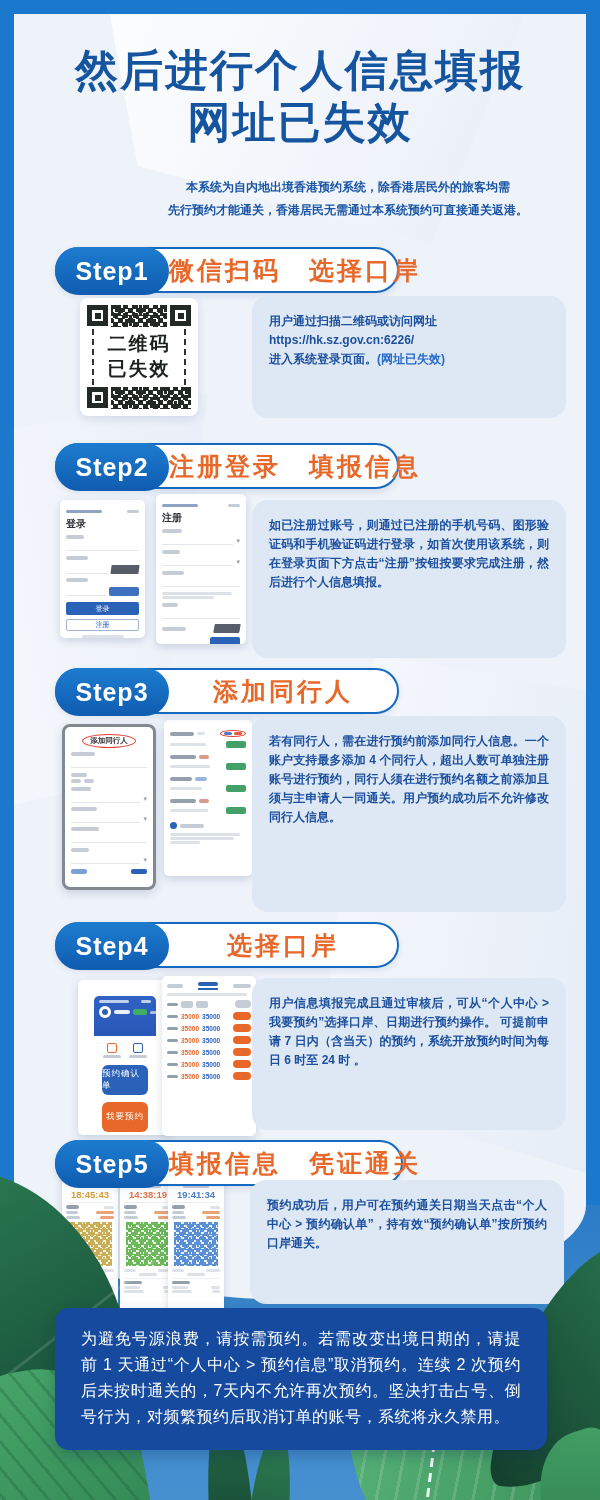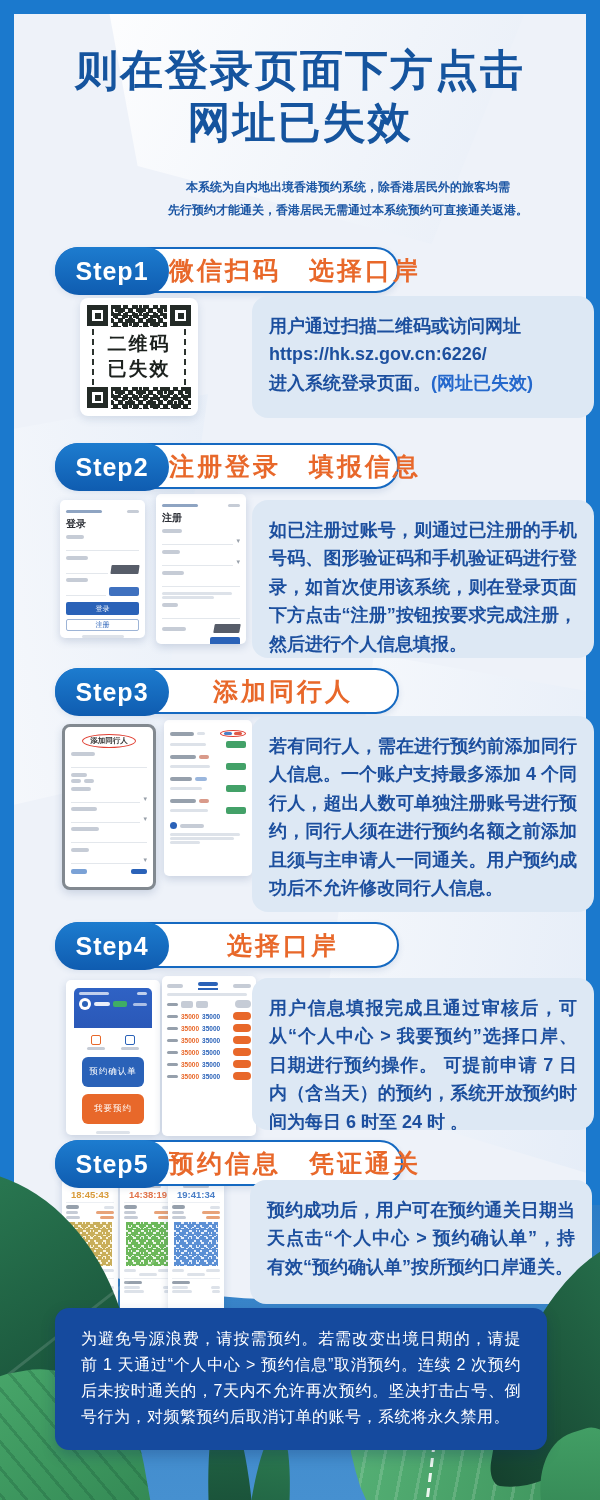"则在登录页面下方点击" div { text: 则在登录页面下方点击 -> 然后进行个人信息填报 }
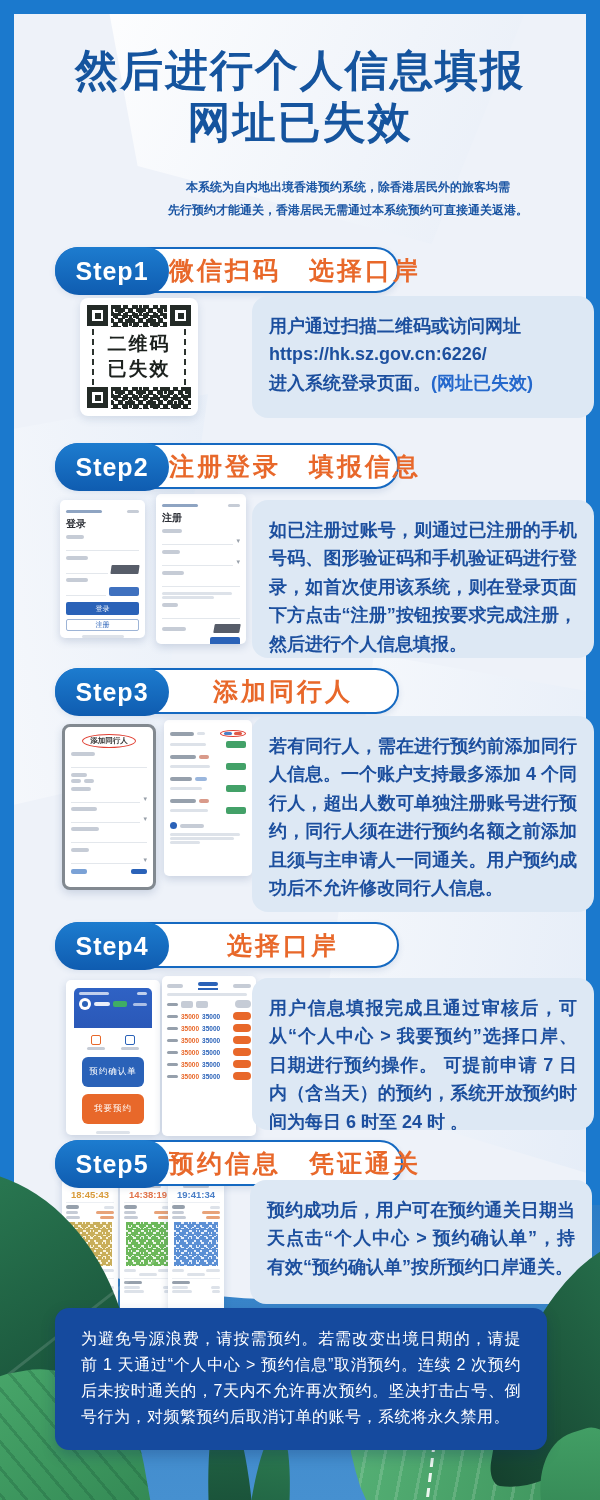"用户通过扫描二维码或访问网址" .bubble { font-size: 18px -> 12px; width: 342px -> 314px }
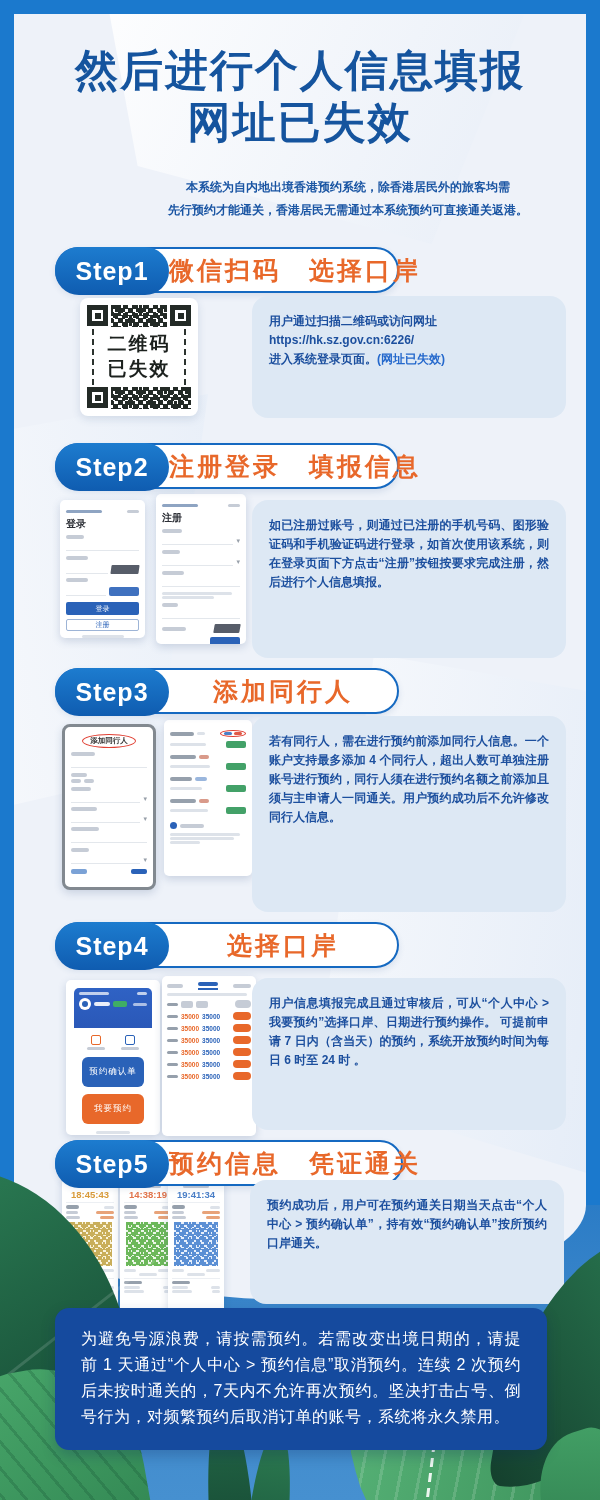"预约确认单" div.ph { left: 66px -> 78px; padding: 8px -> 16px }
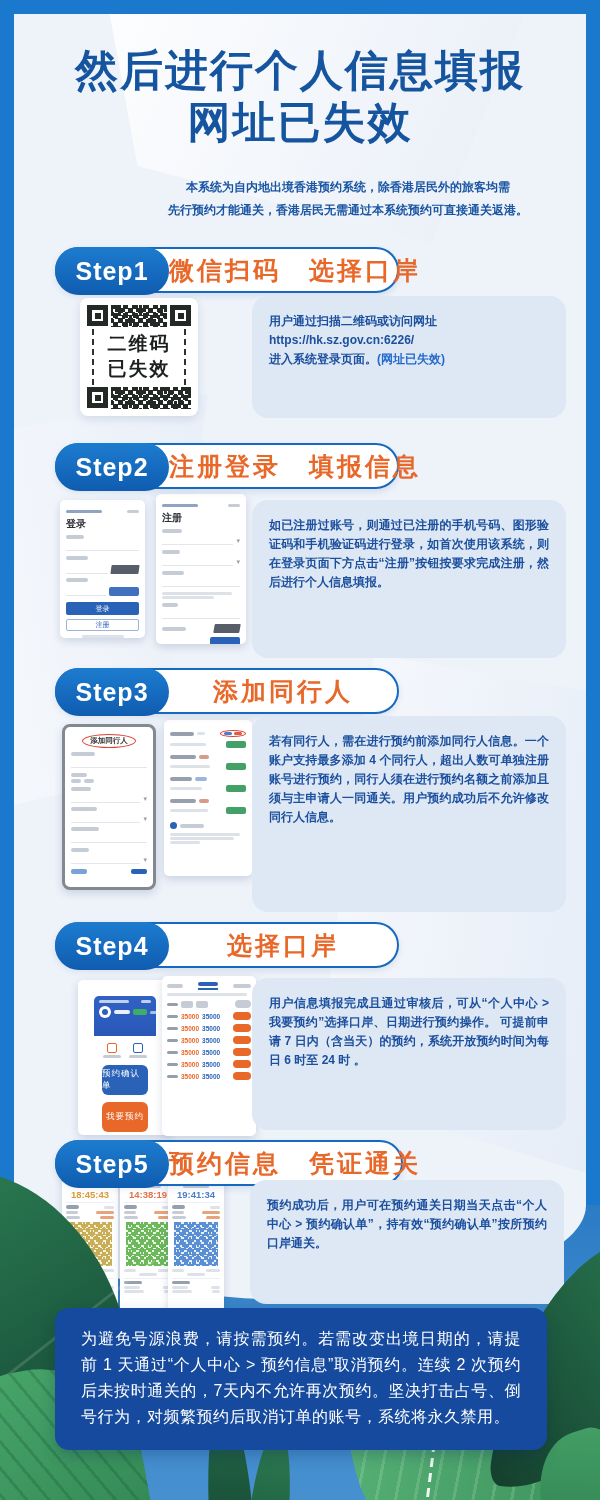"预约信息 凭证通关" div.step-title { text: 预约 -> 填报 }
